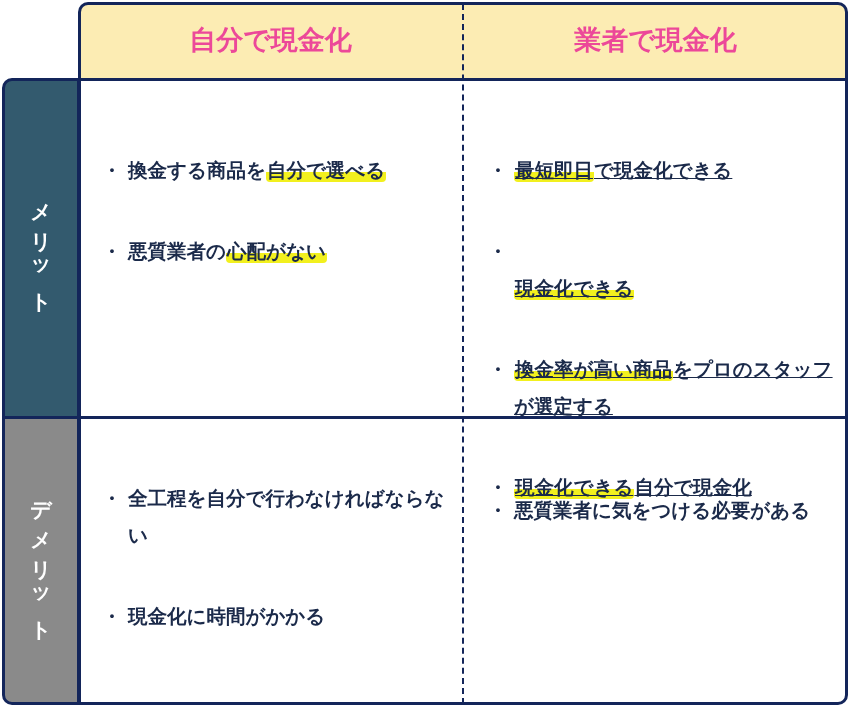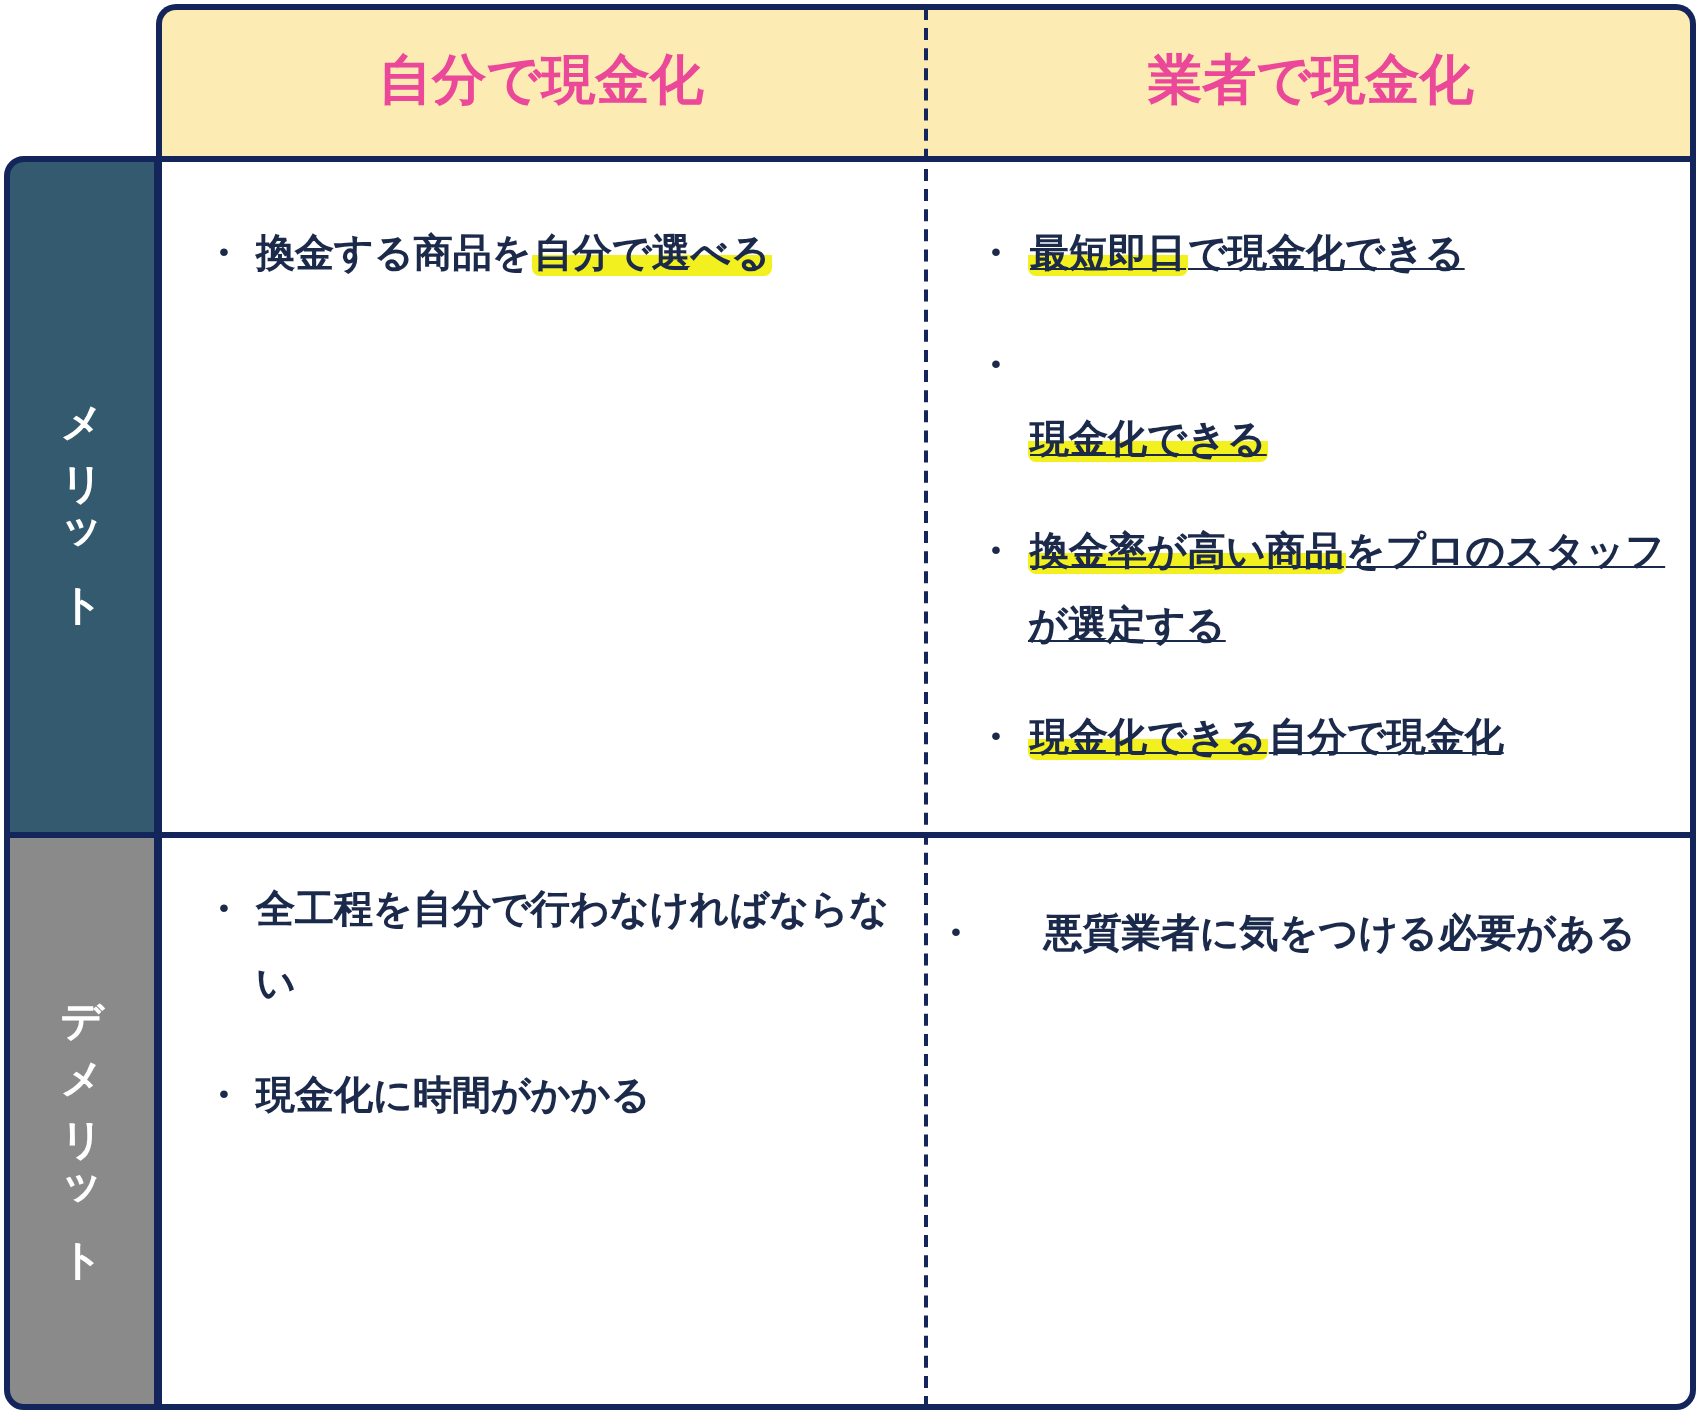"換金する商品を自分で選べる" .cell li { margin-top: none -> 44px }
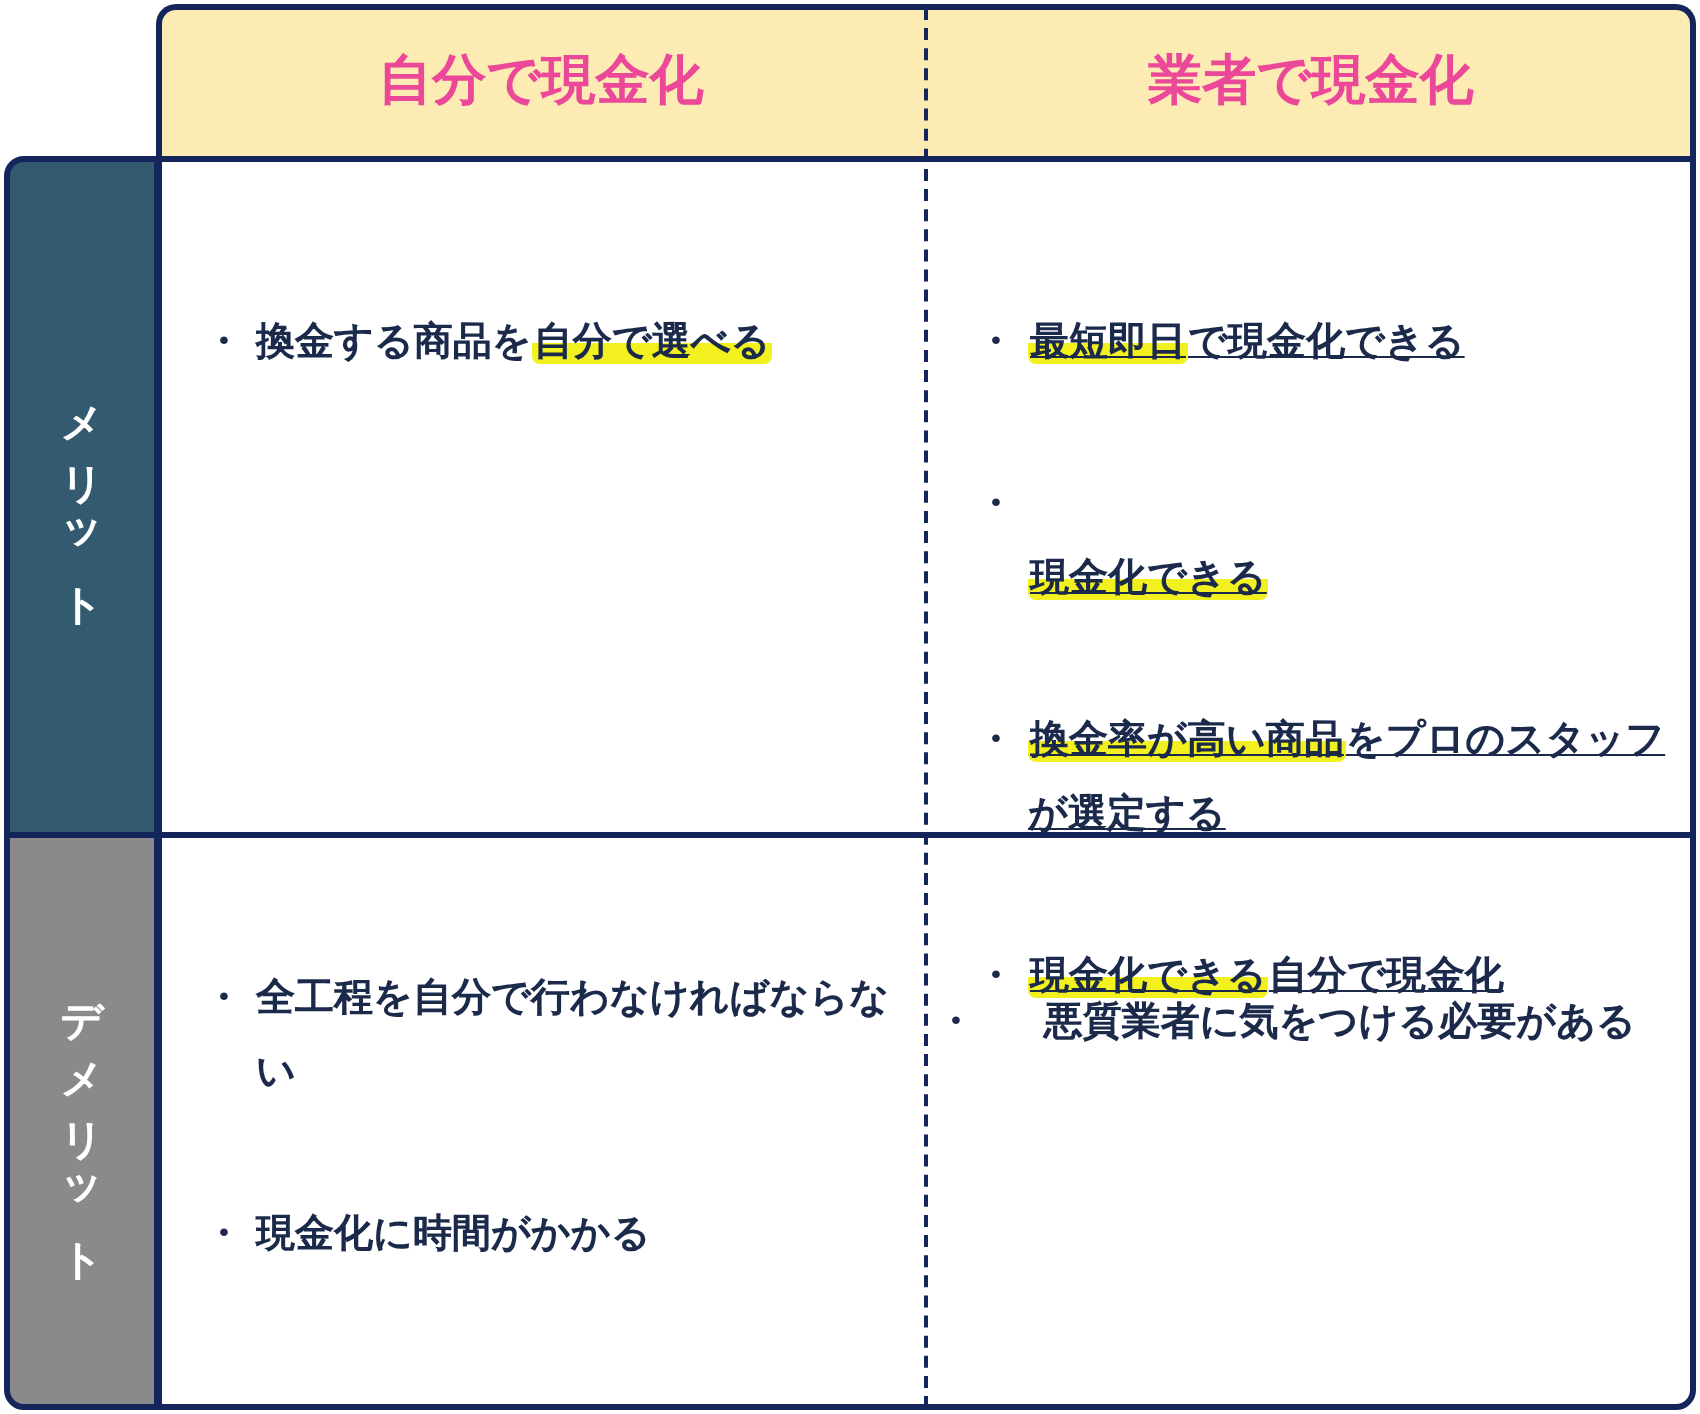"悪質業者の心配がない" li { html: none -> <li><span>悪質業者の</span><span>心配がない</span></li> }
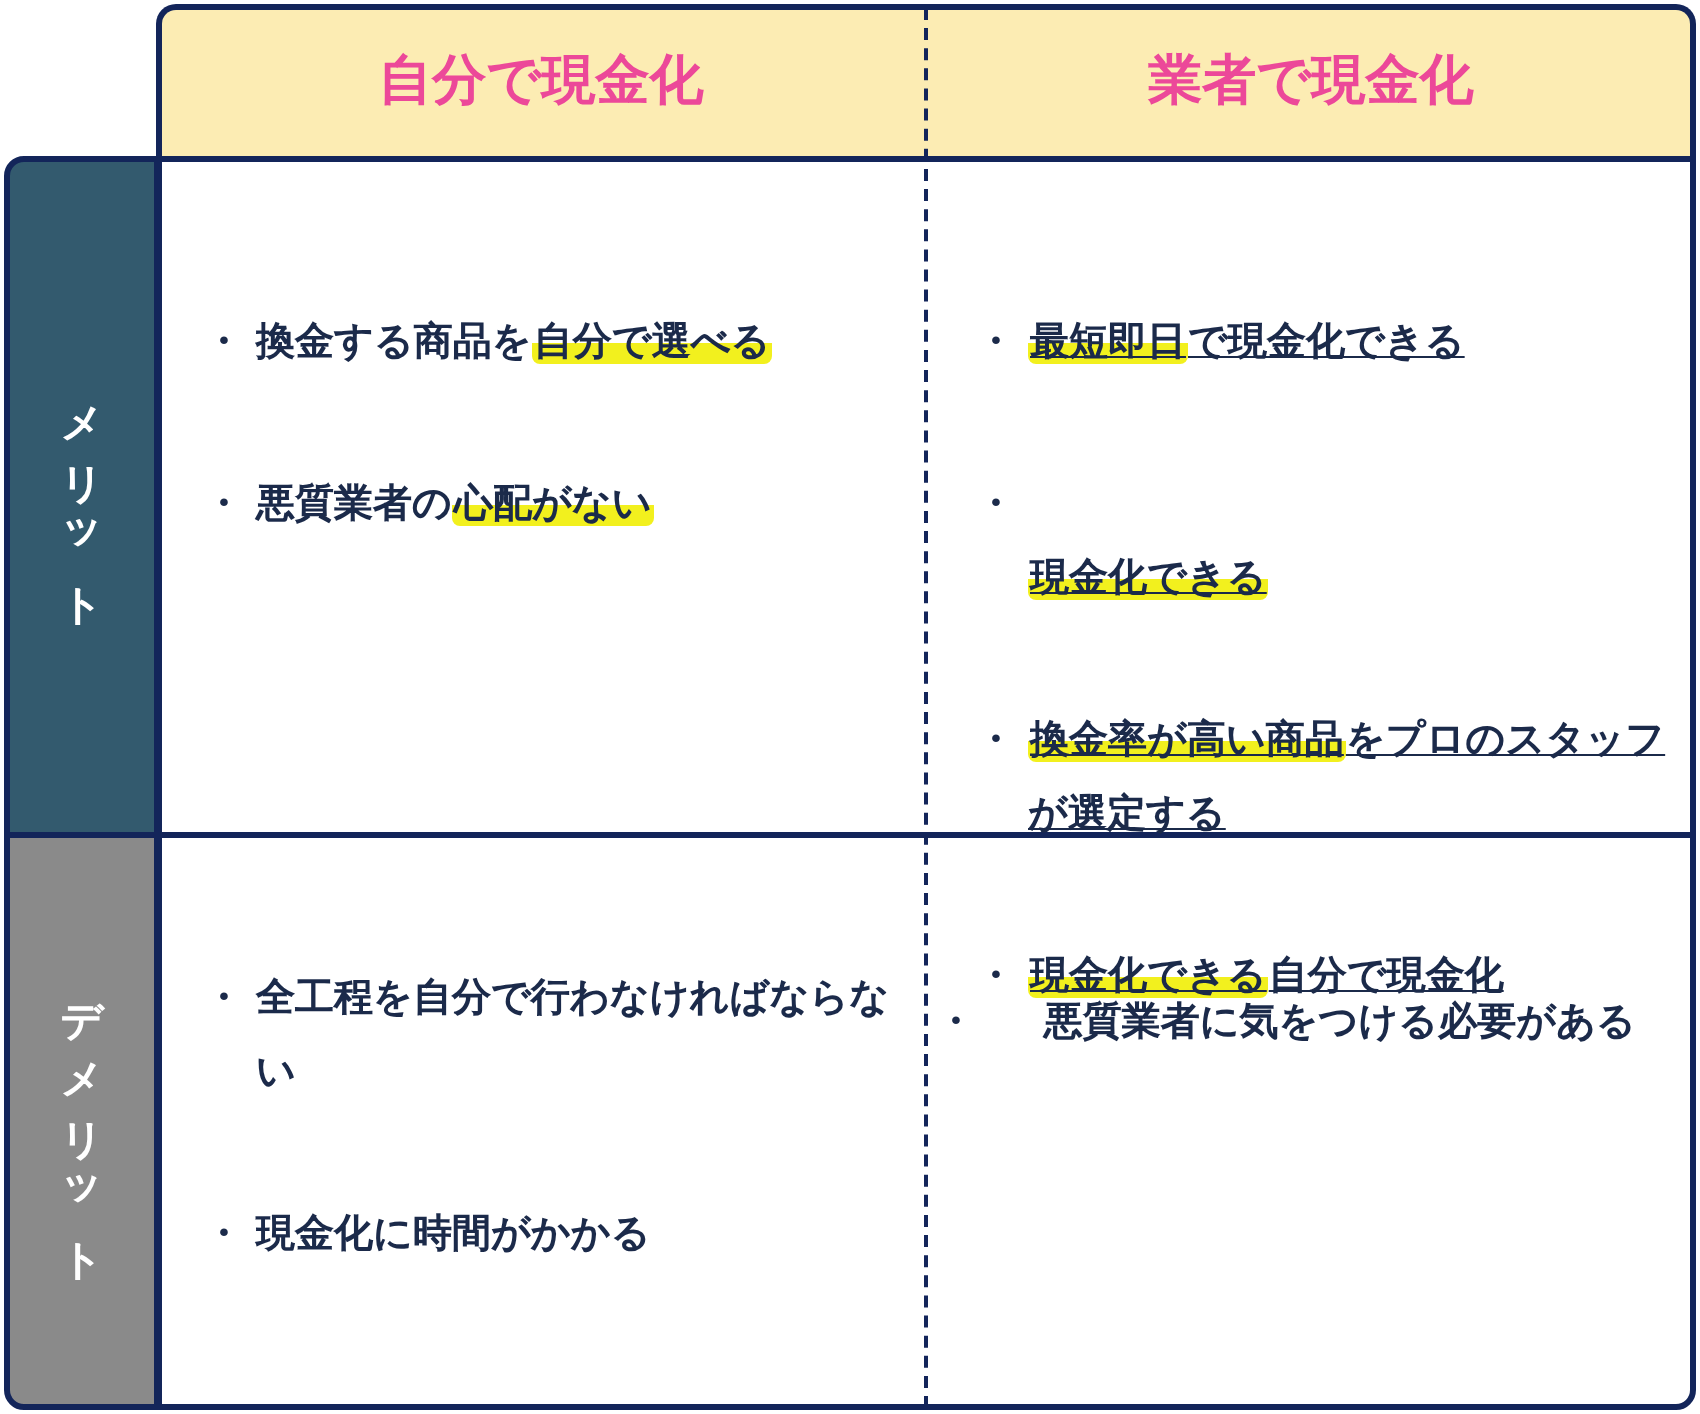"悪質業者に気をつける必要がある" #cell-1-1 { left: 468px -> 488px; text-align: right -> none }
